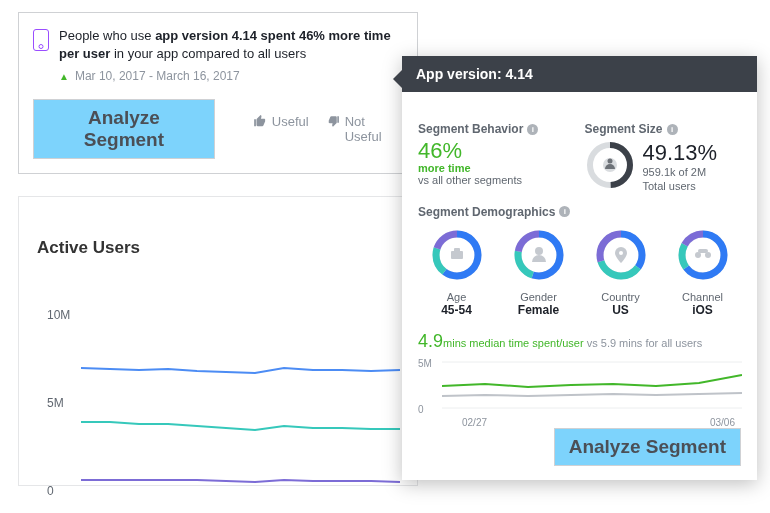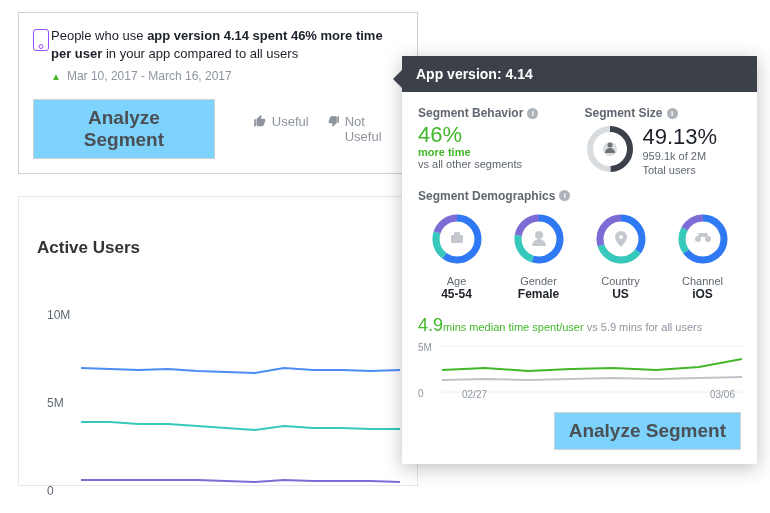"People who use app version" .insight-row { gap: 2px -> 10px }
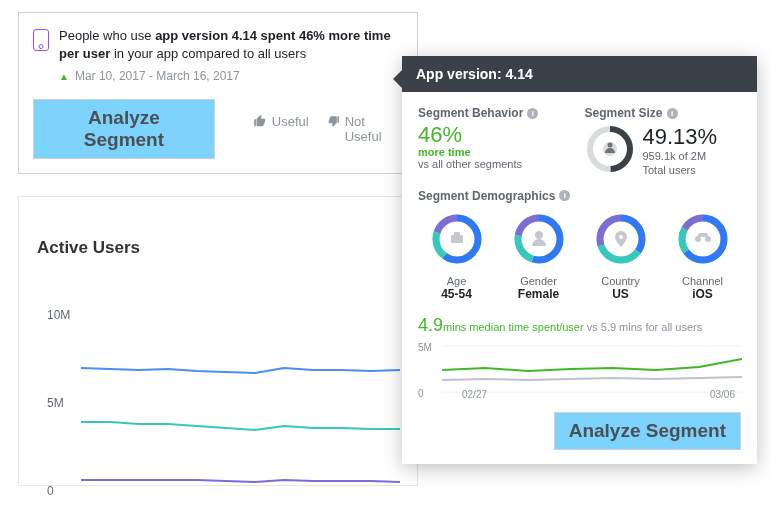"Segment Behavior" .sec-col { margin-top: none -> 16px }
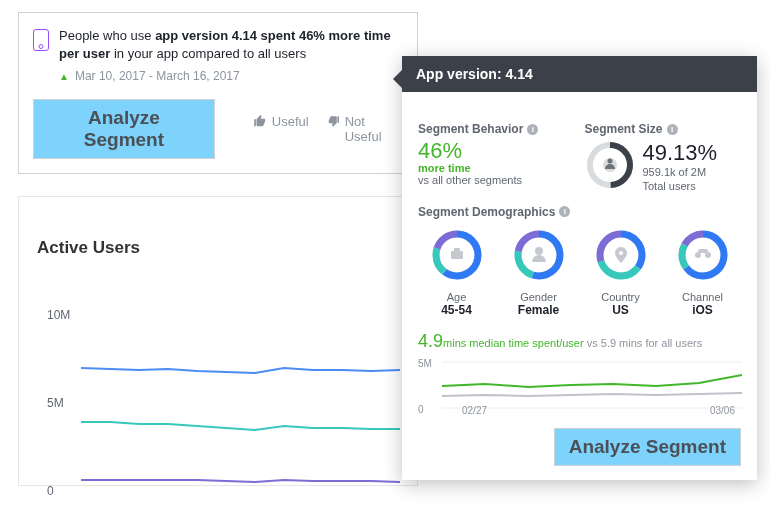"02/27" .mini-x { bottom: 12px -> 0 }
